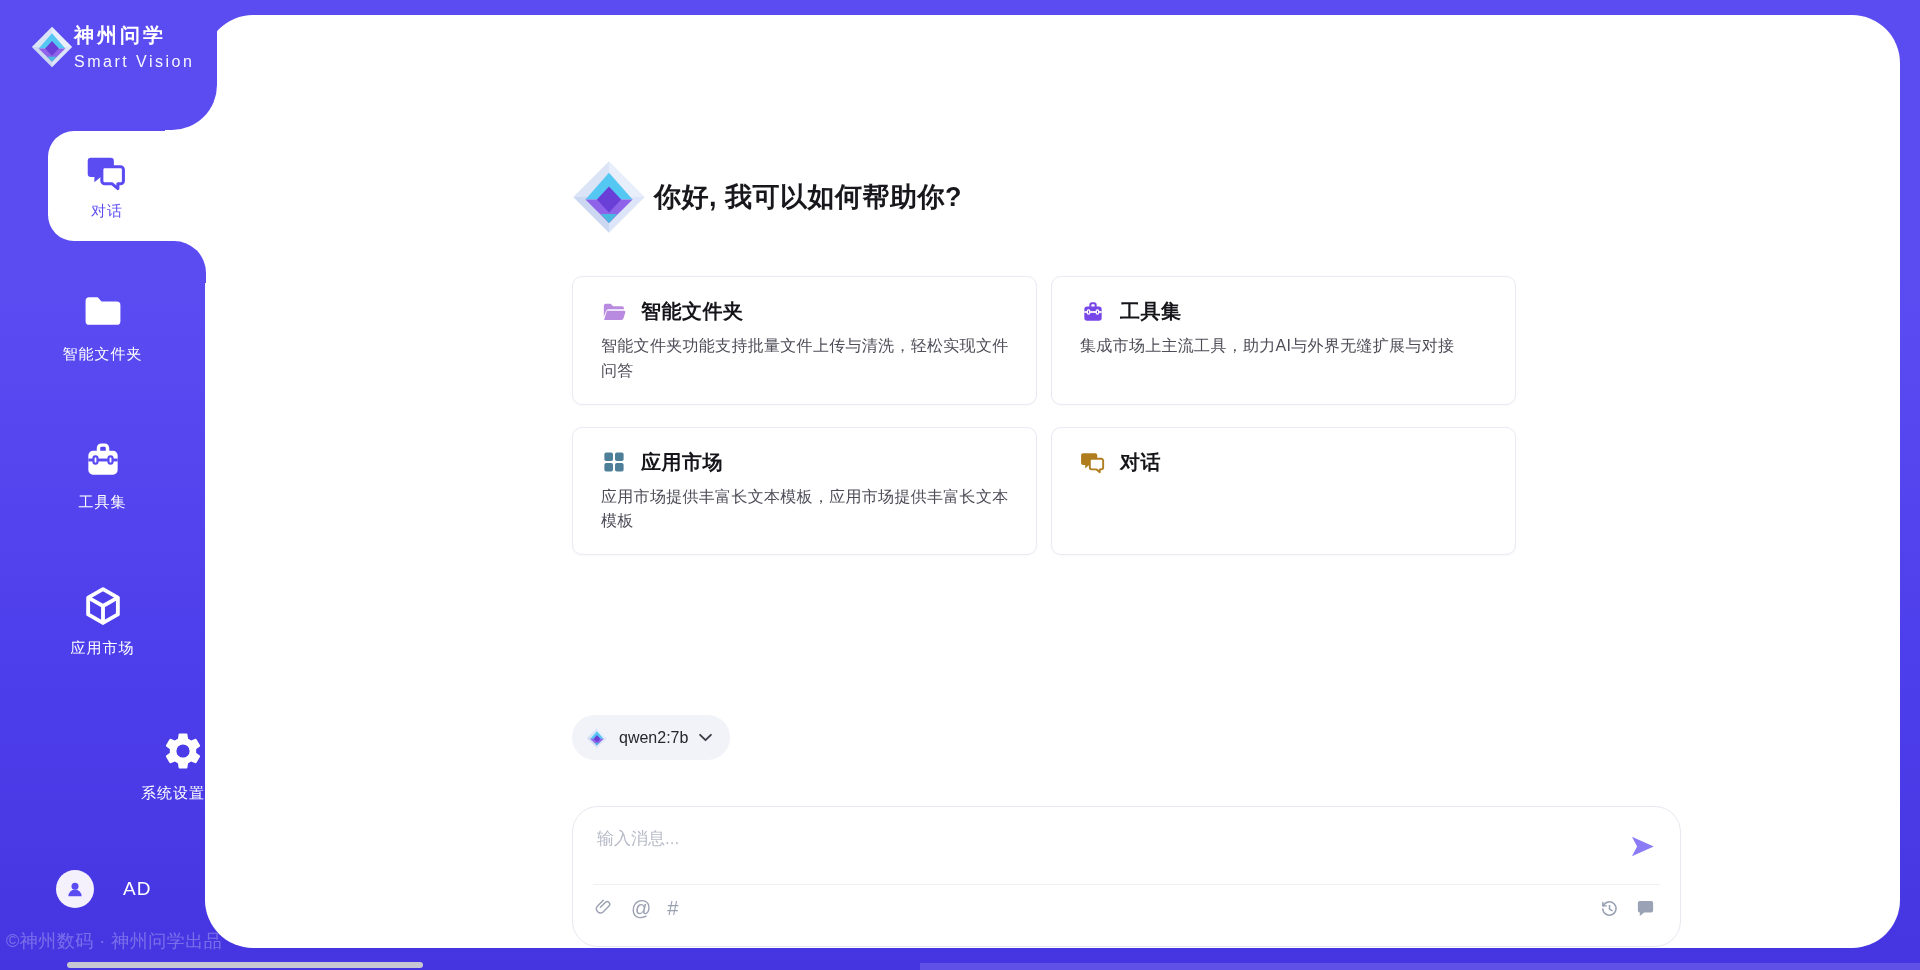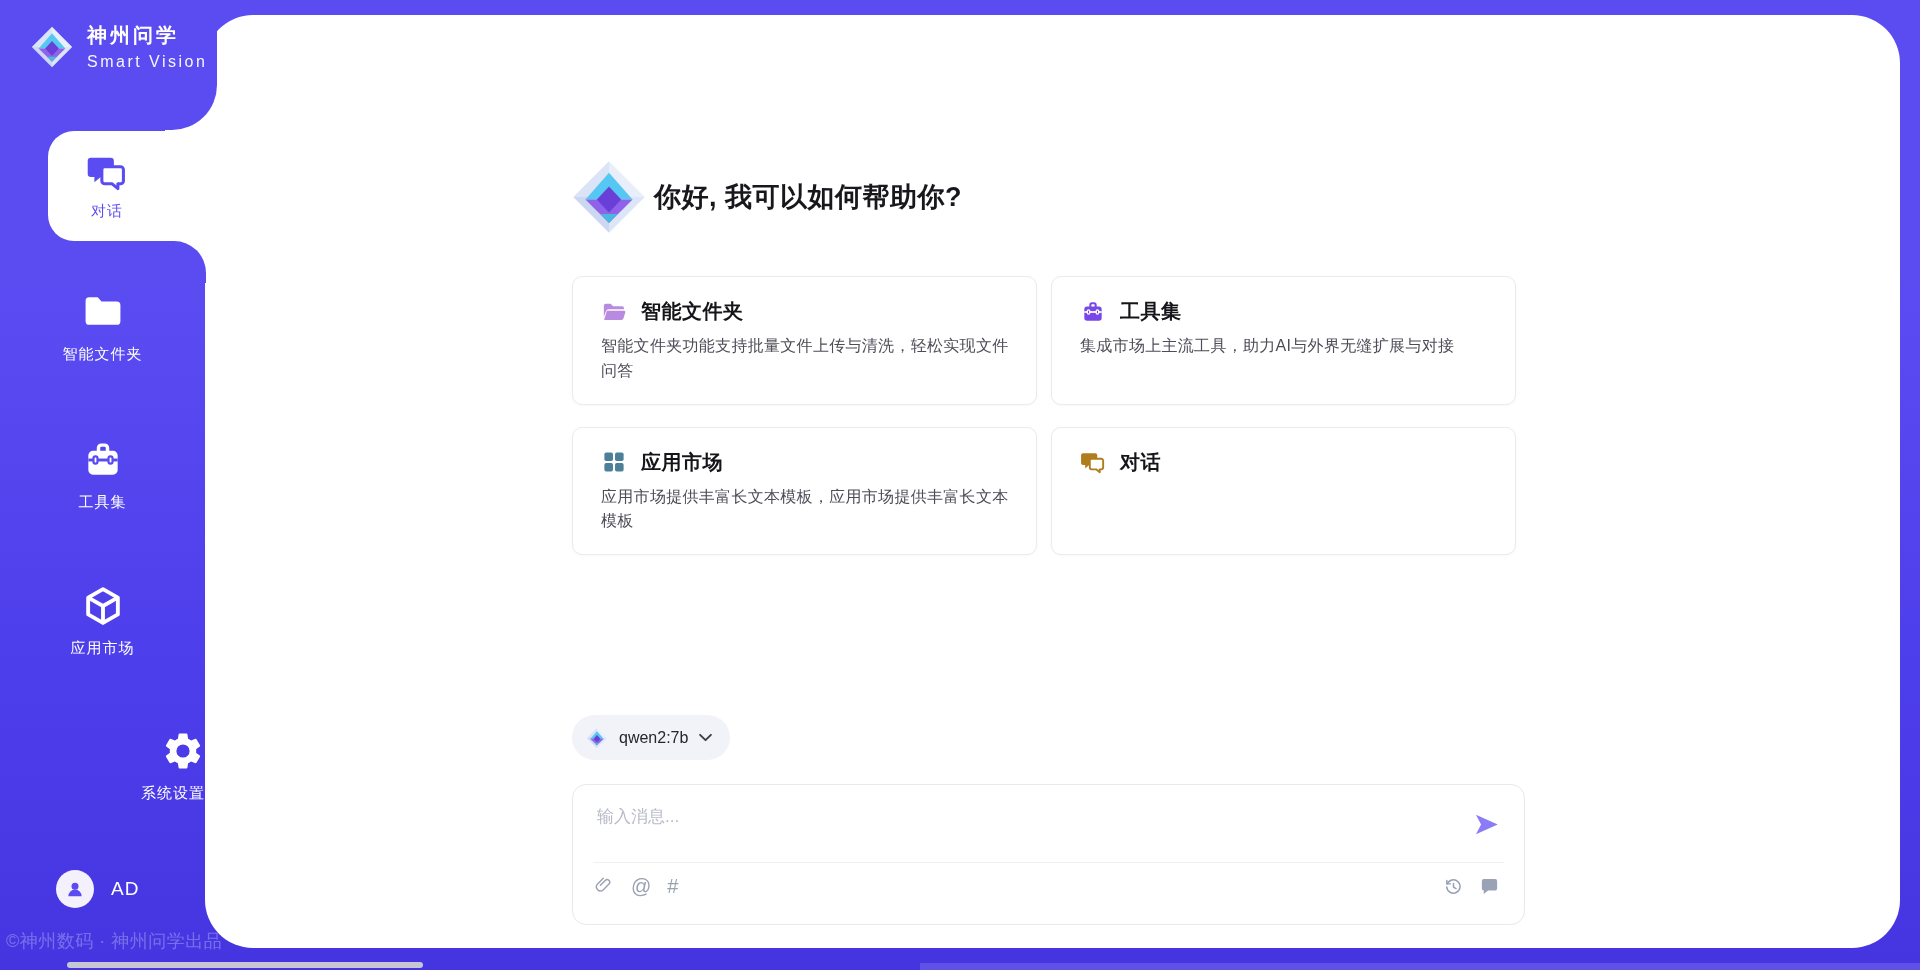"神州问学" .brand { gap: 13px -> 0 }
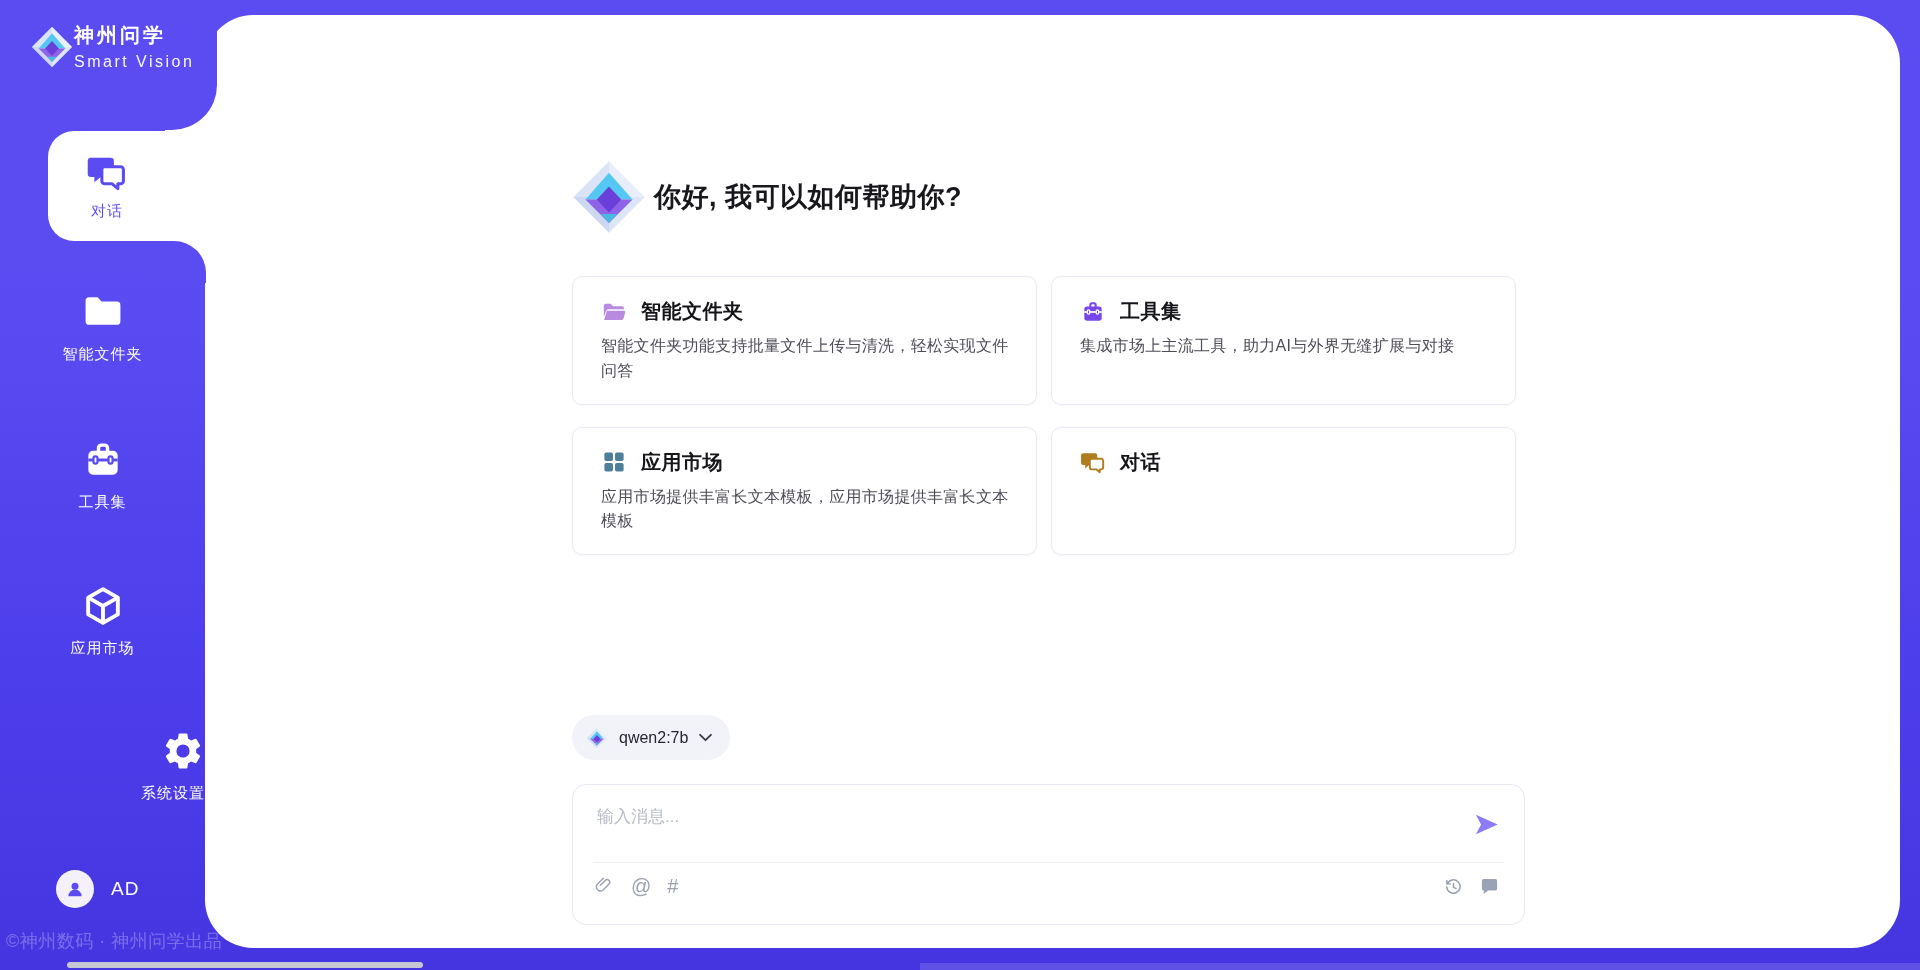"输入消息..." .composer { border-radius: 14px -> 26px; top: 784px -> 806px; width: 953px -> 1109px }
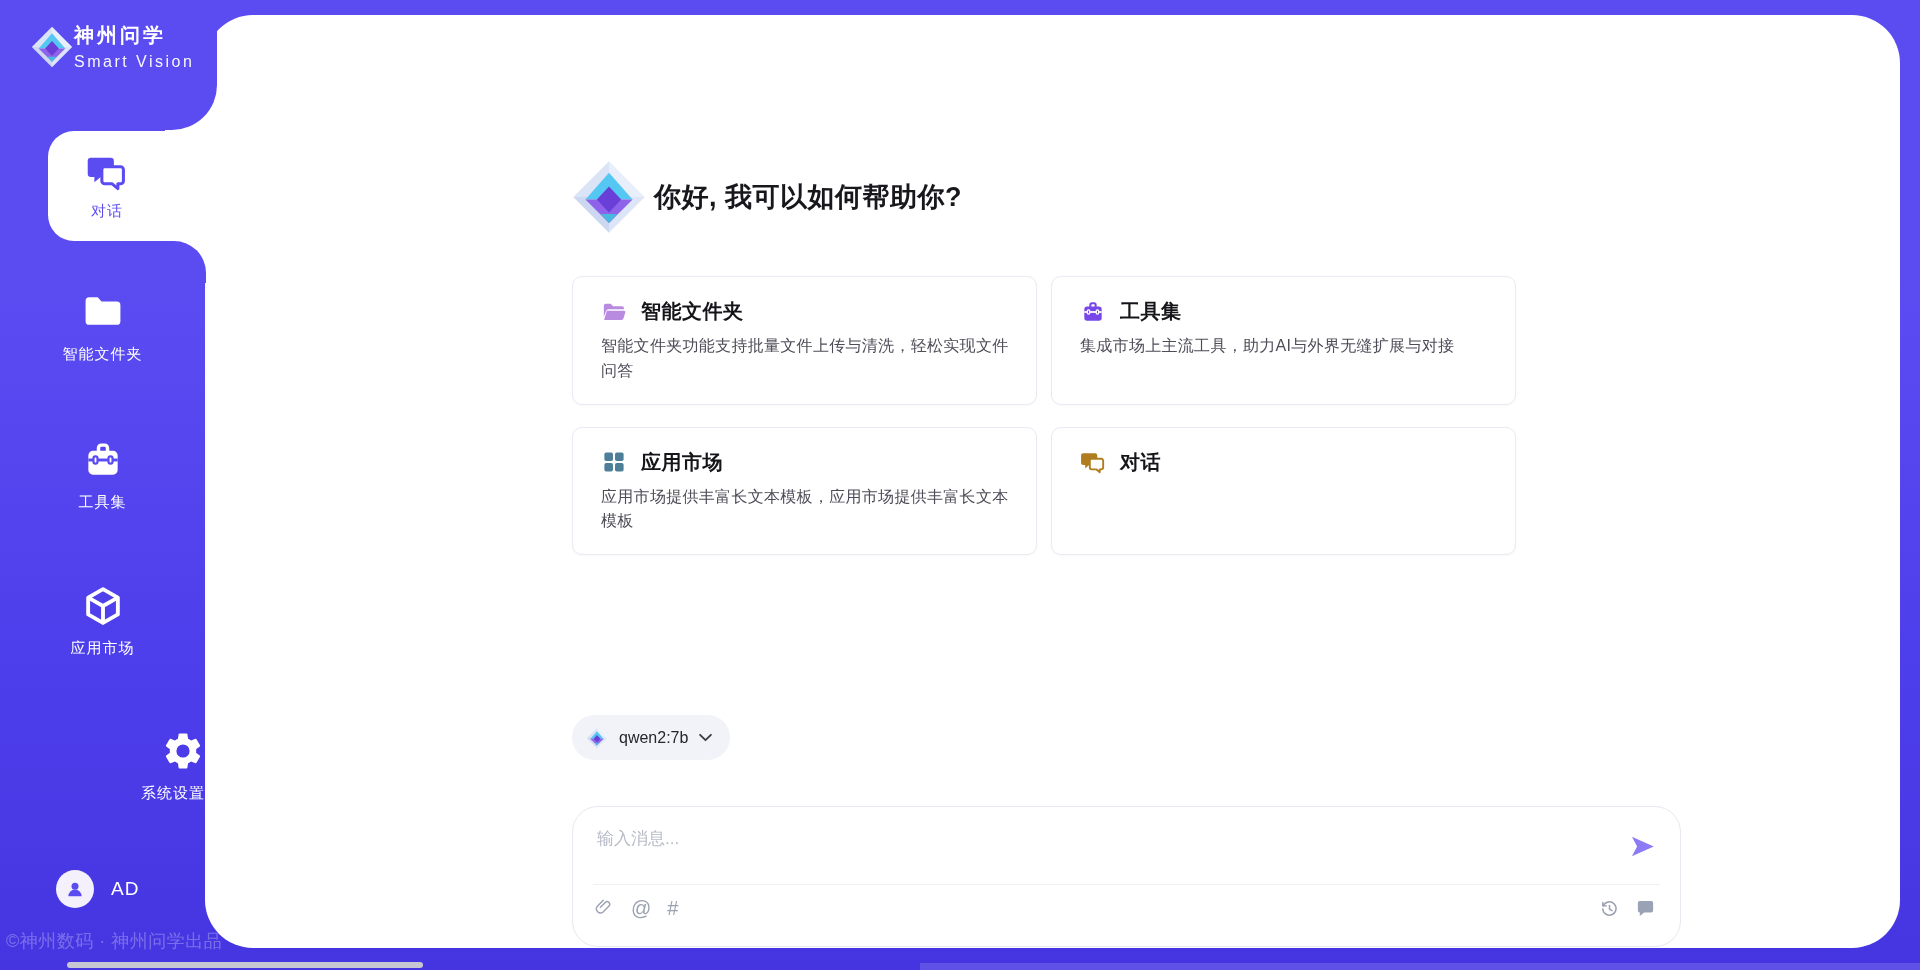"AD" .user-row { gap: 17px -> 29px }
